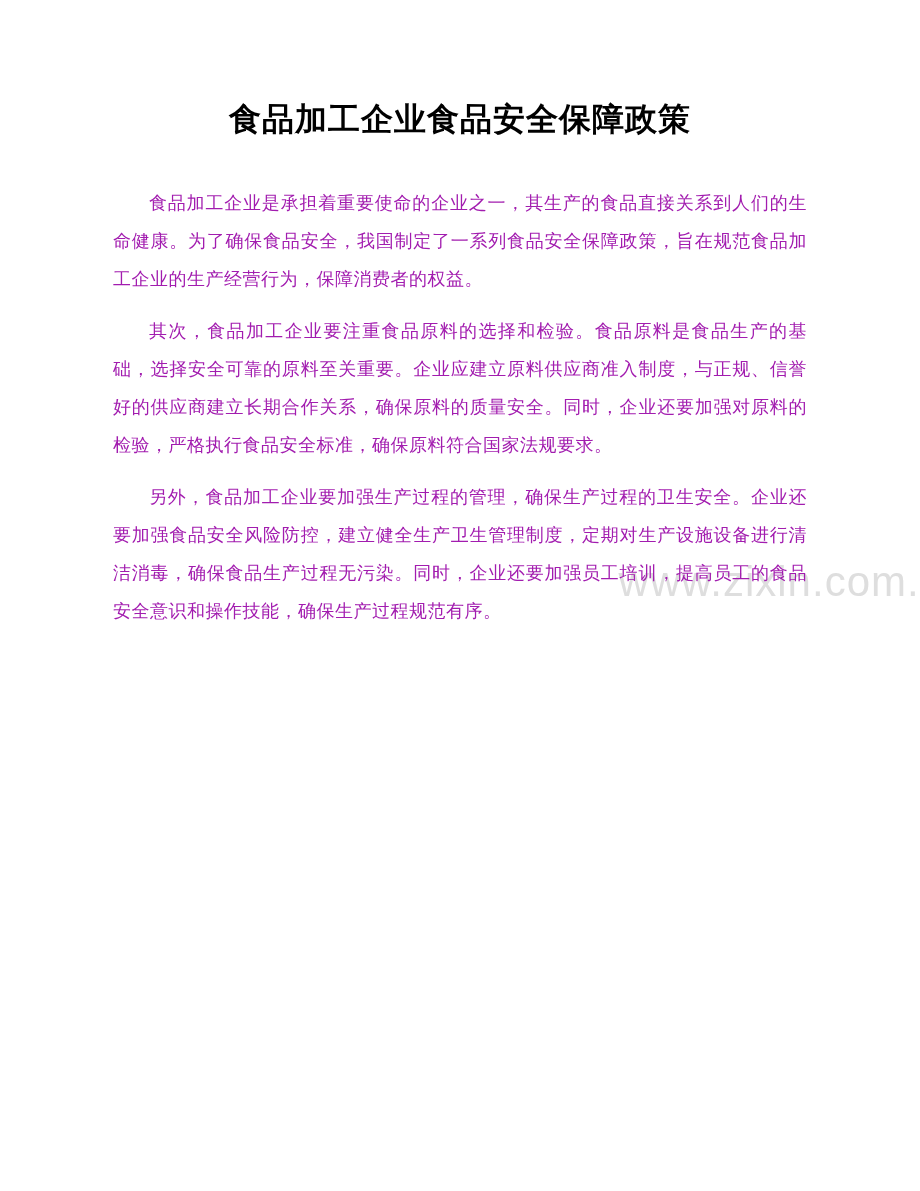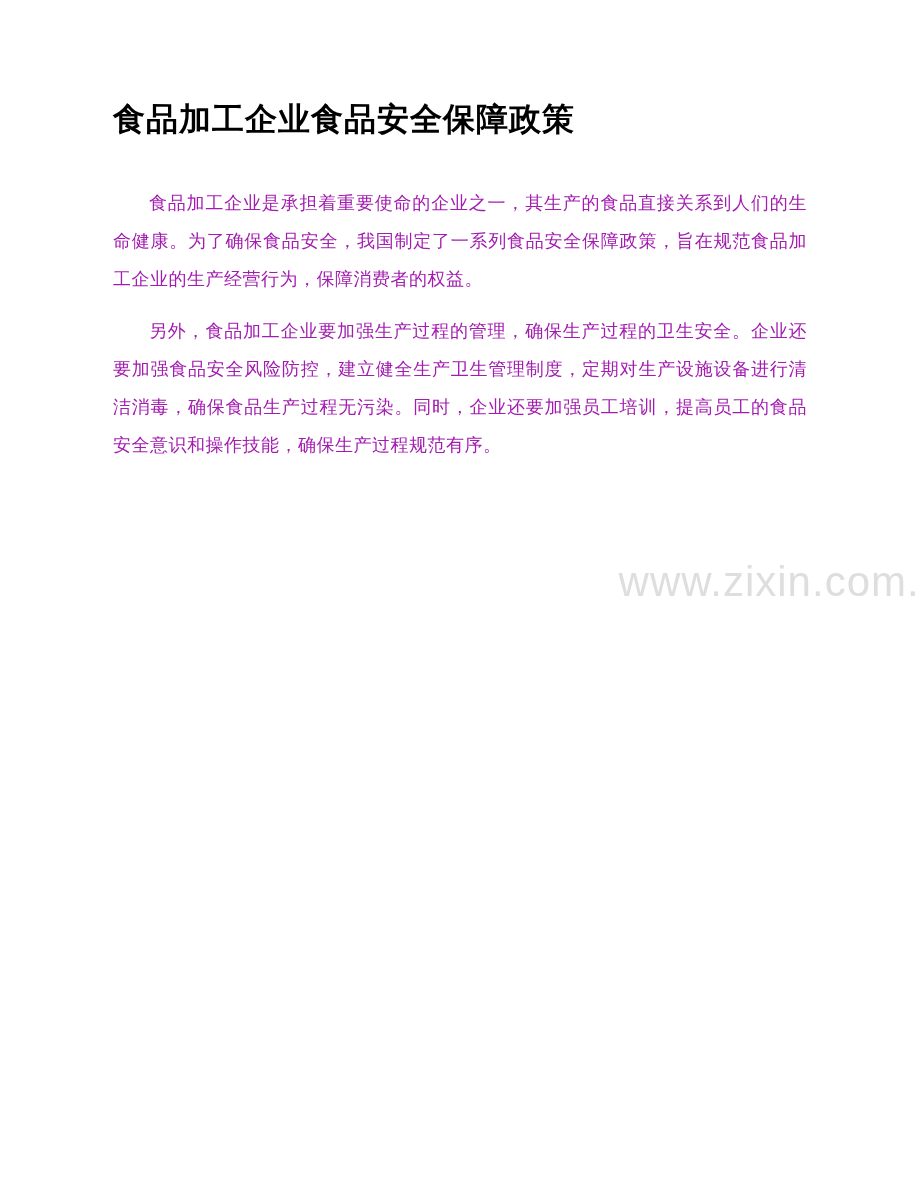"食品加工企业食品安全保障政策" .doc-title { text-align: none -> center }
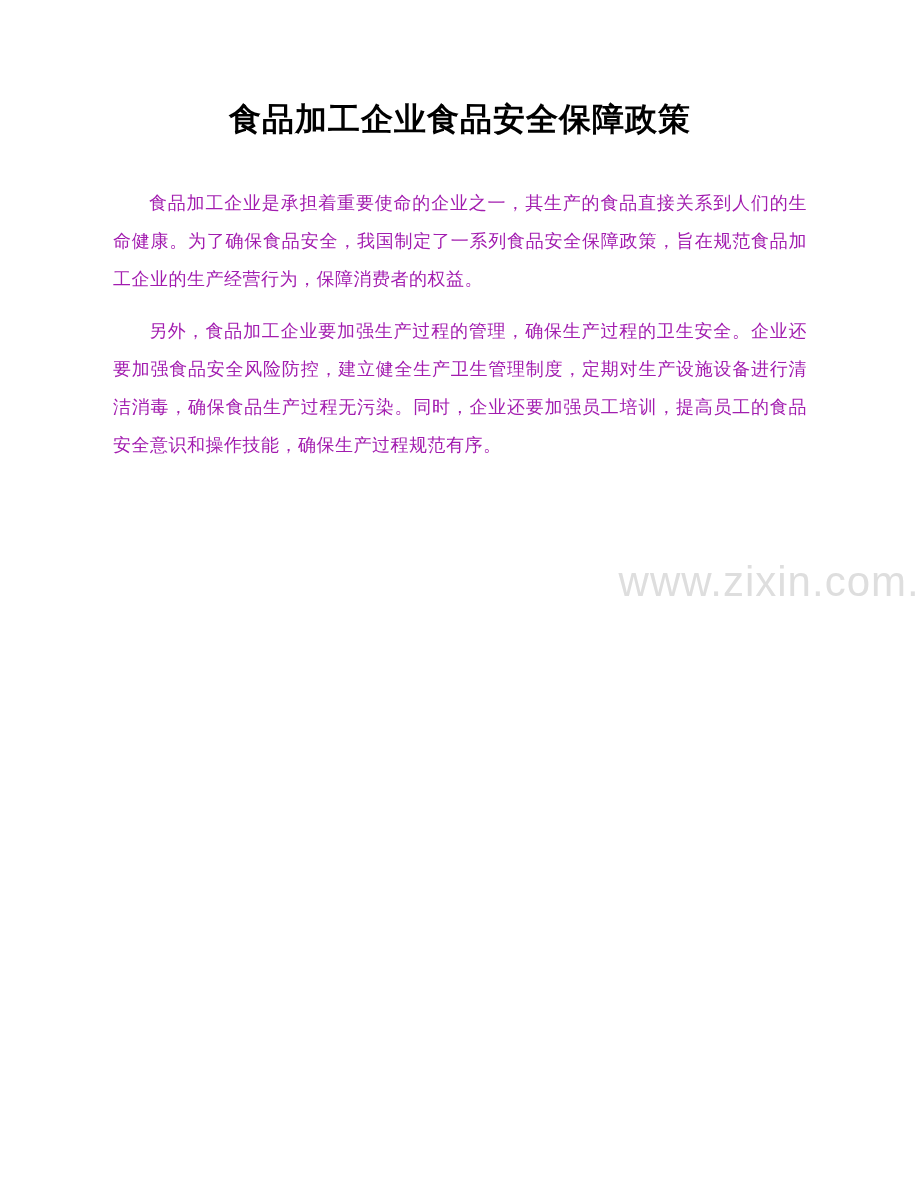"其次，食品加工企业要注重食品原料的选择和检验。食品原料是食品生产的基础，选择安全" p.para { html: none -> <p>其次，食品加工企业要注重食品原料的选择和检验。食品原料是食品生产的基础，选择安全可靠的原料至关重要。企业应建立原料供应商准入制度，与正规、信誉好的供应商建立长期合作关系，确保原料的质量安全。同时，企业还要加强对原料的检验，严格执行食品安全标准，确保原料符合国家法规要求。</p> }
